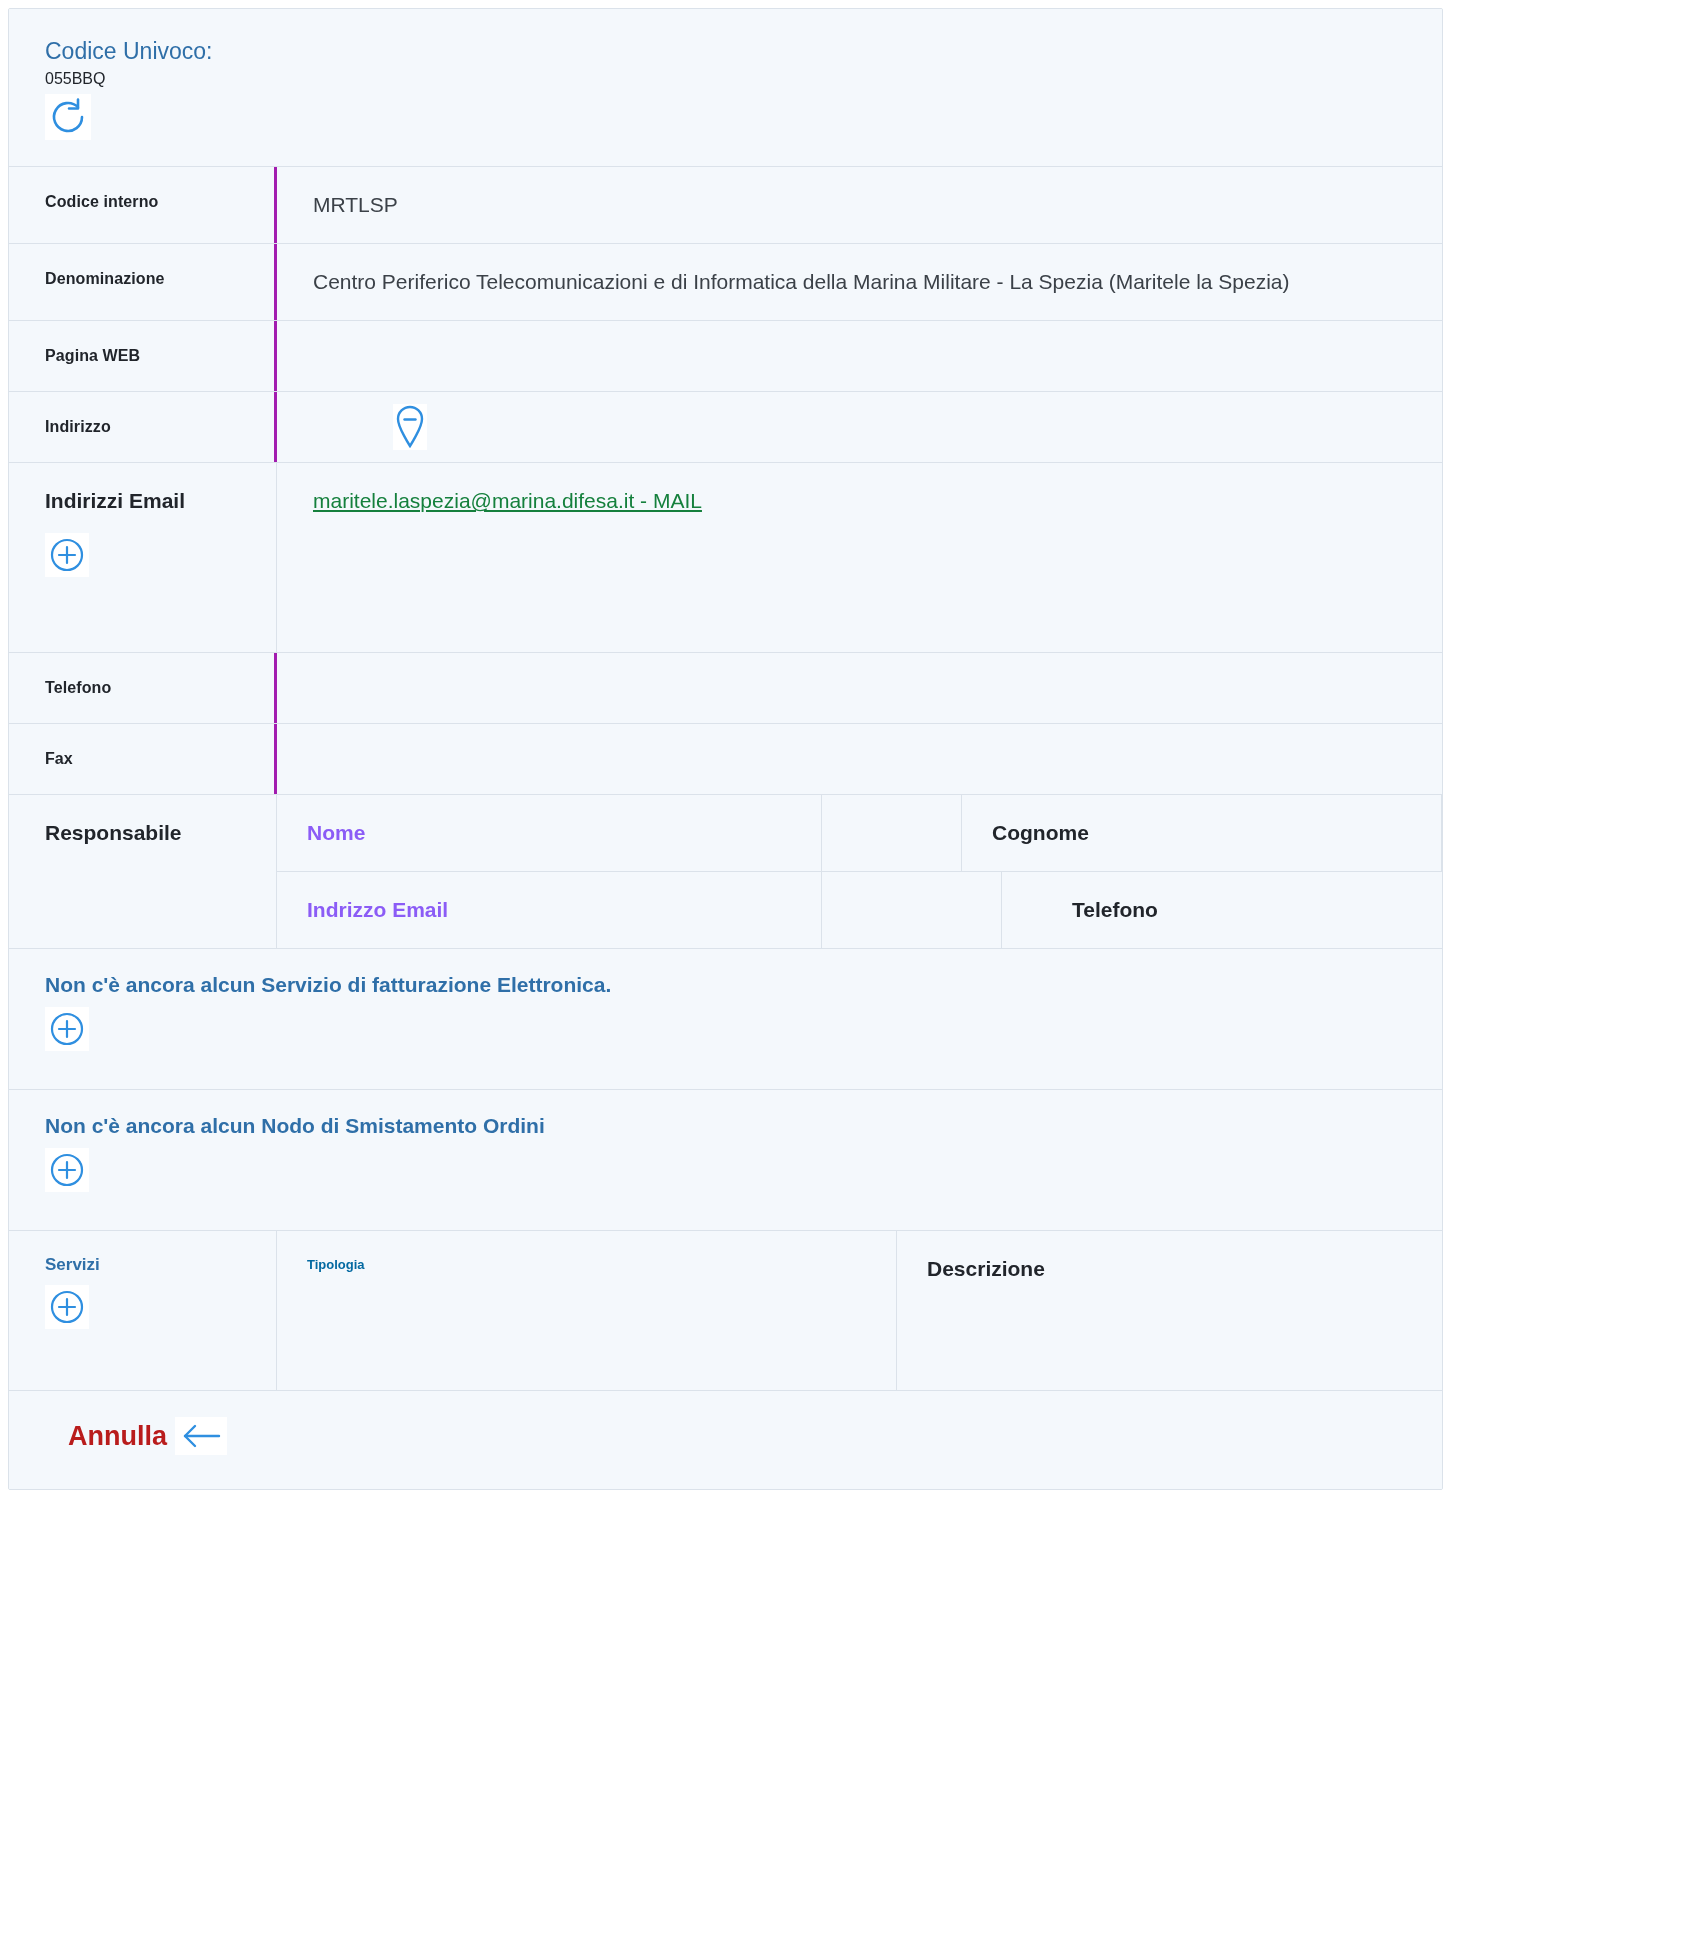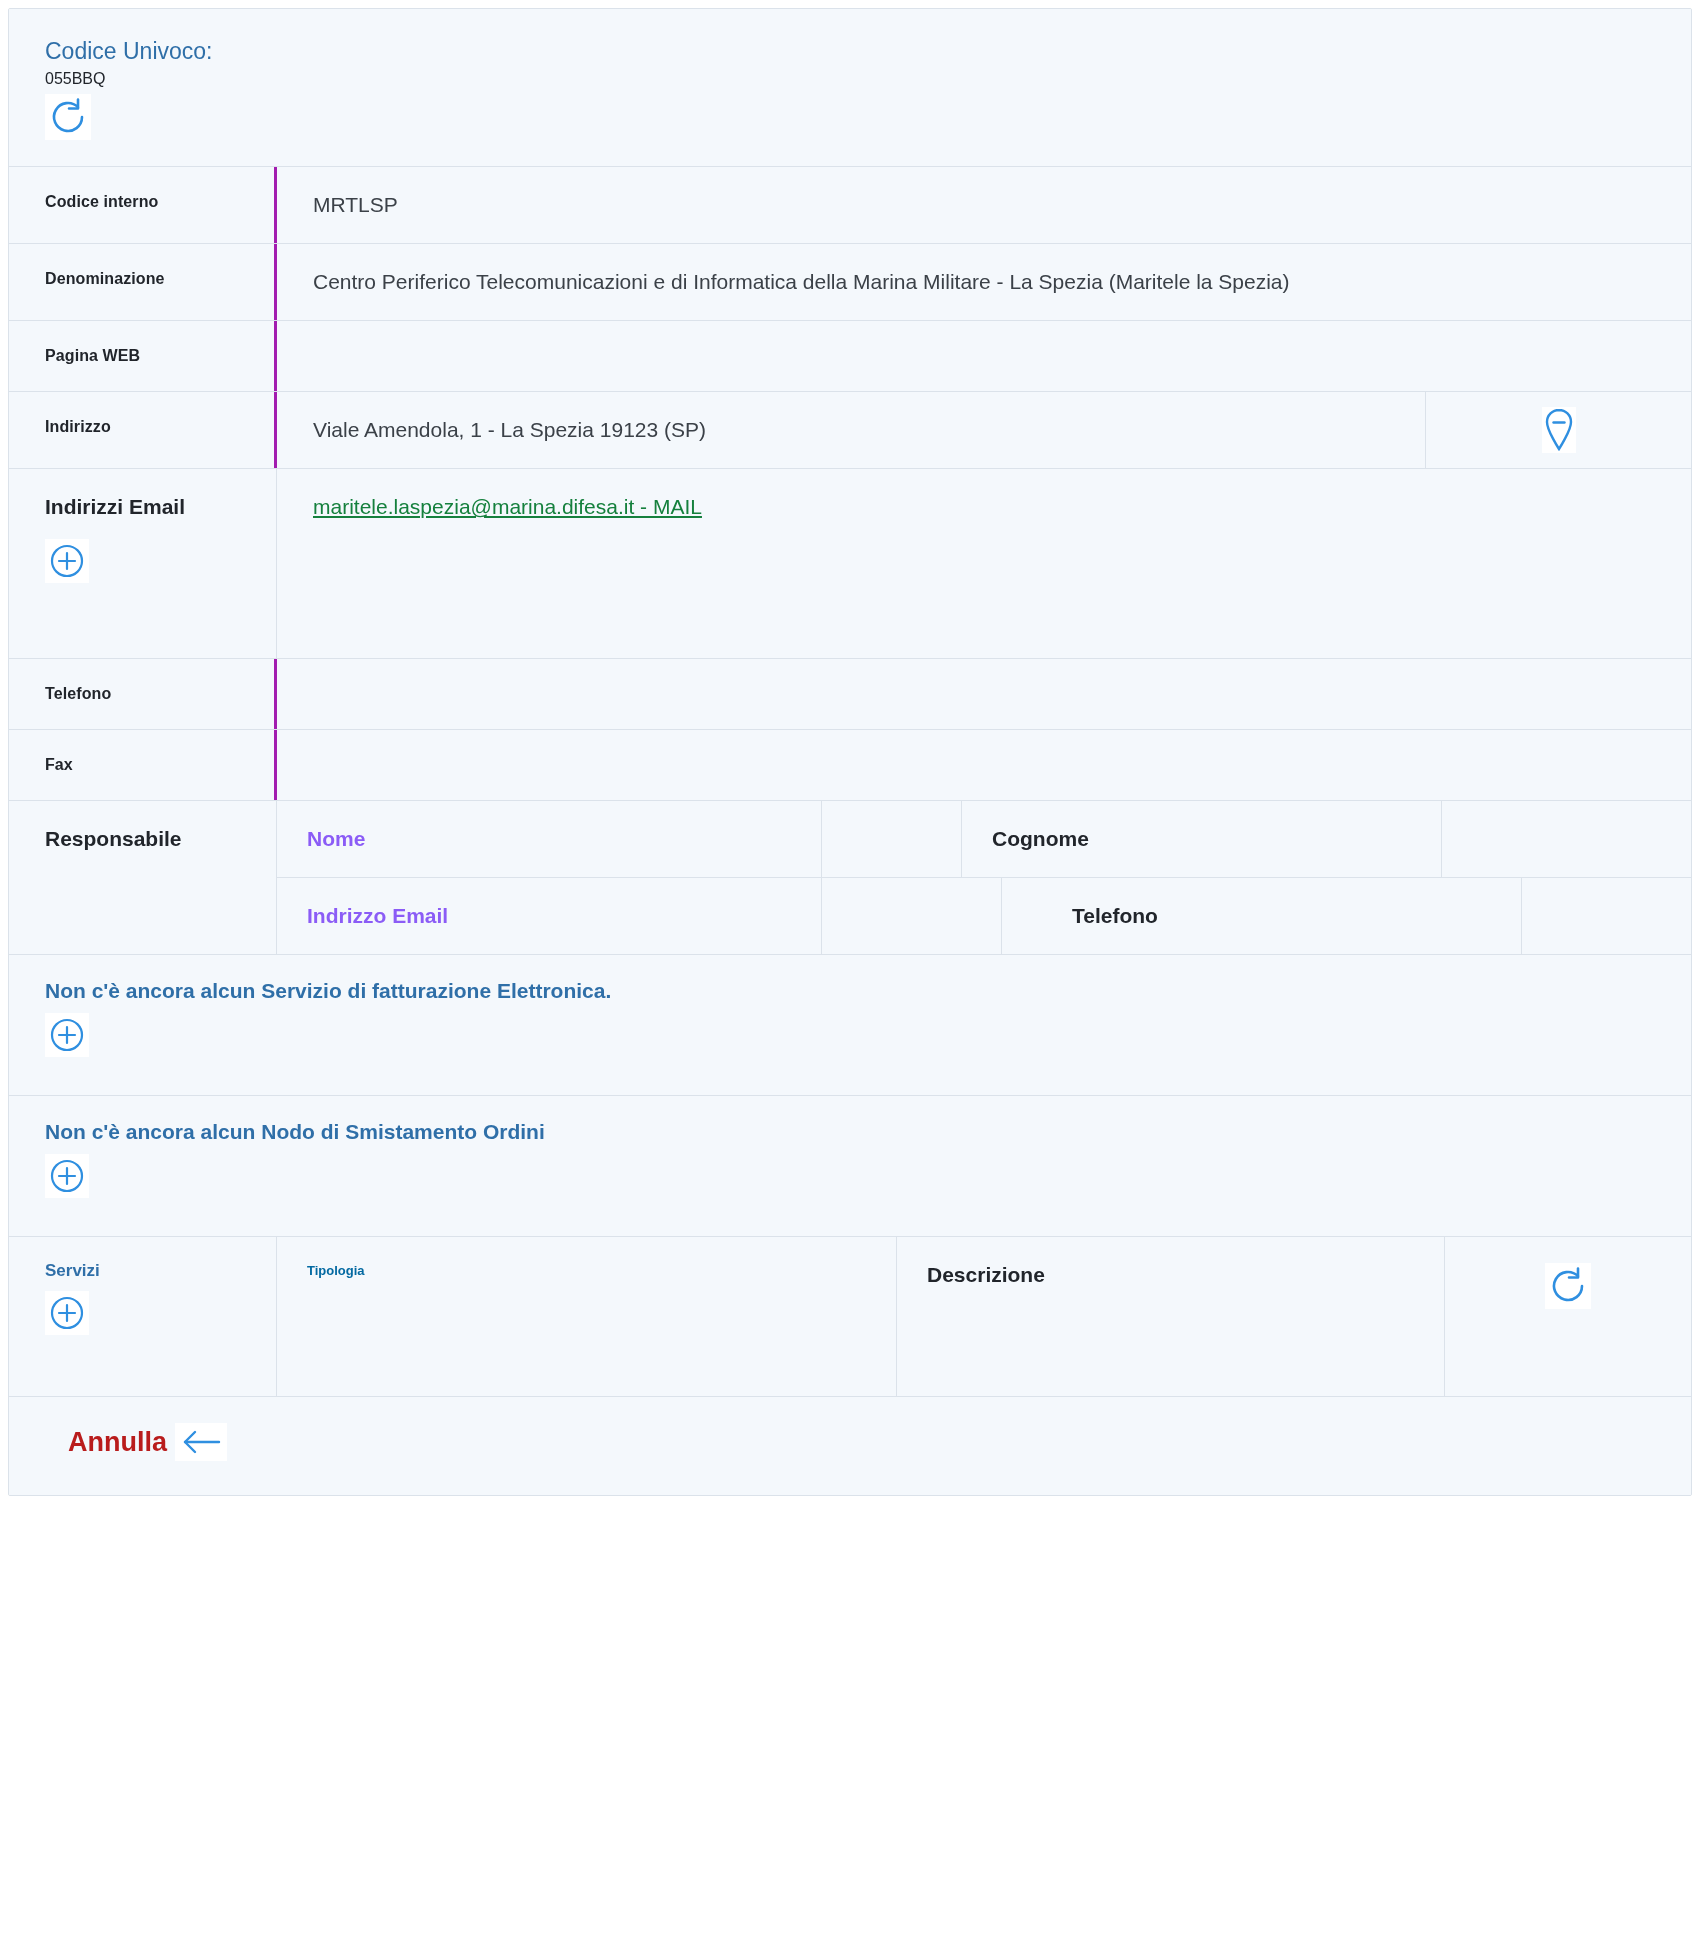"Codice Univoco:" .panel { width: 1684px -> 1435px }
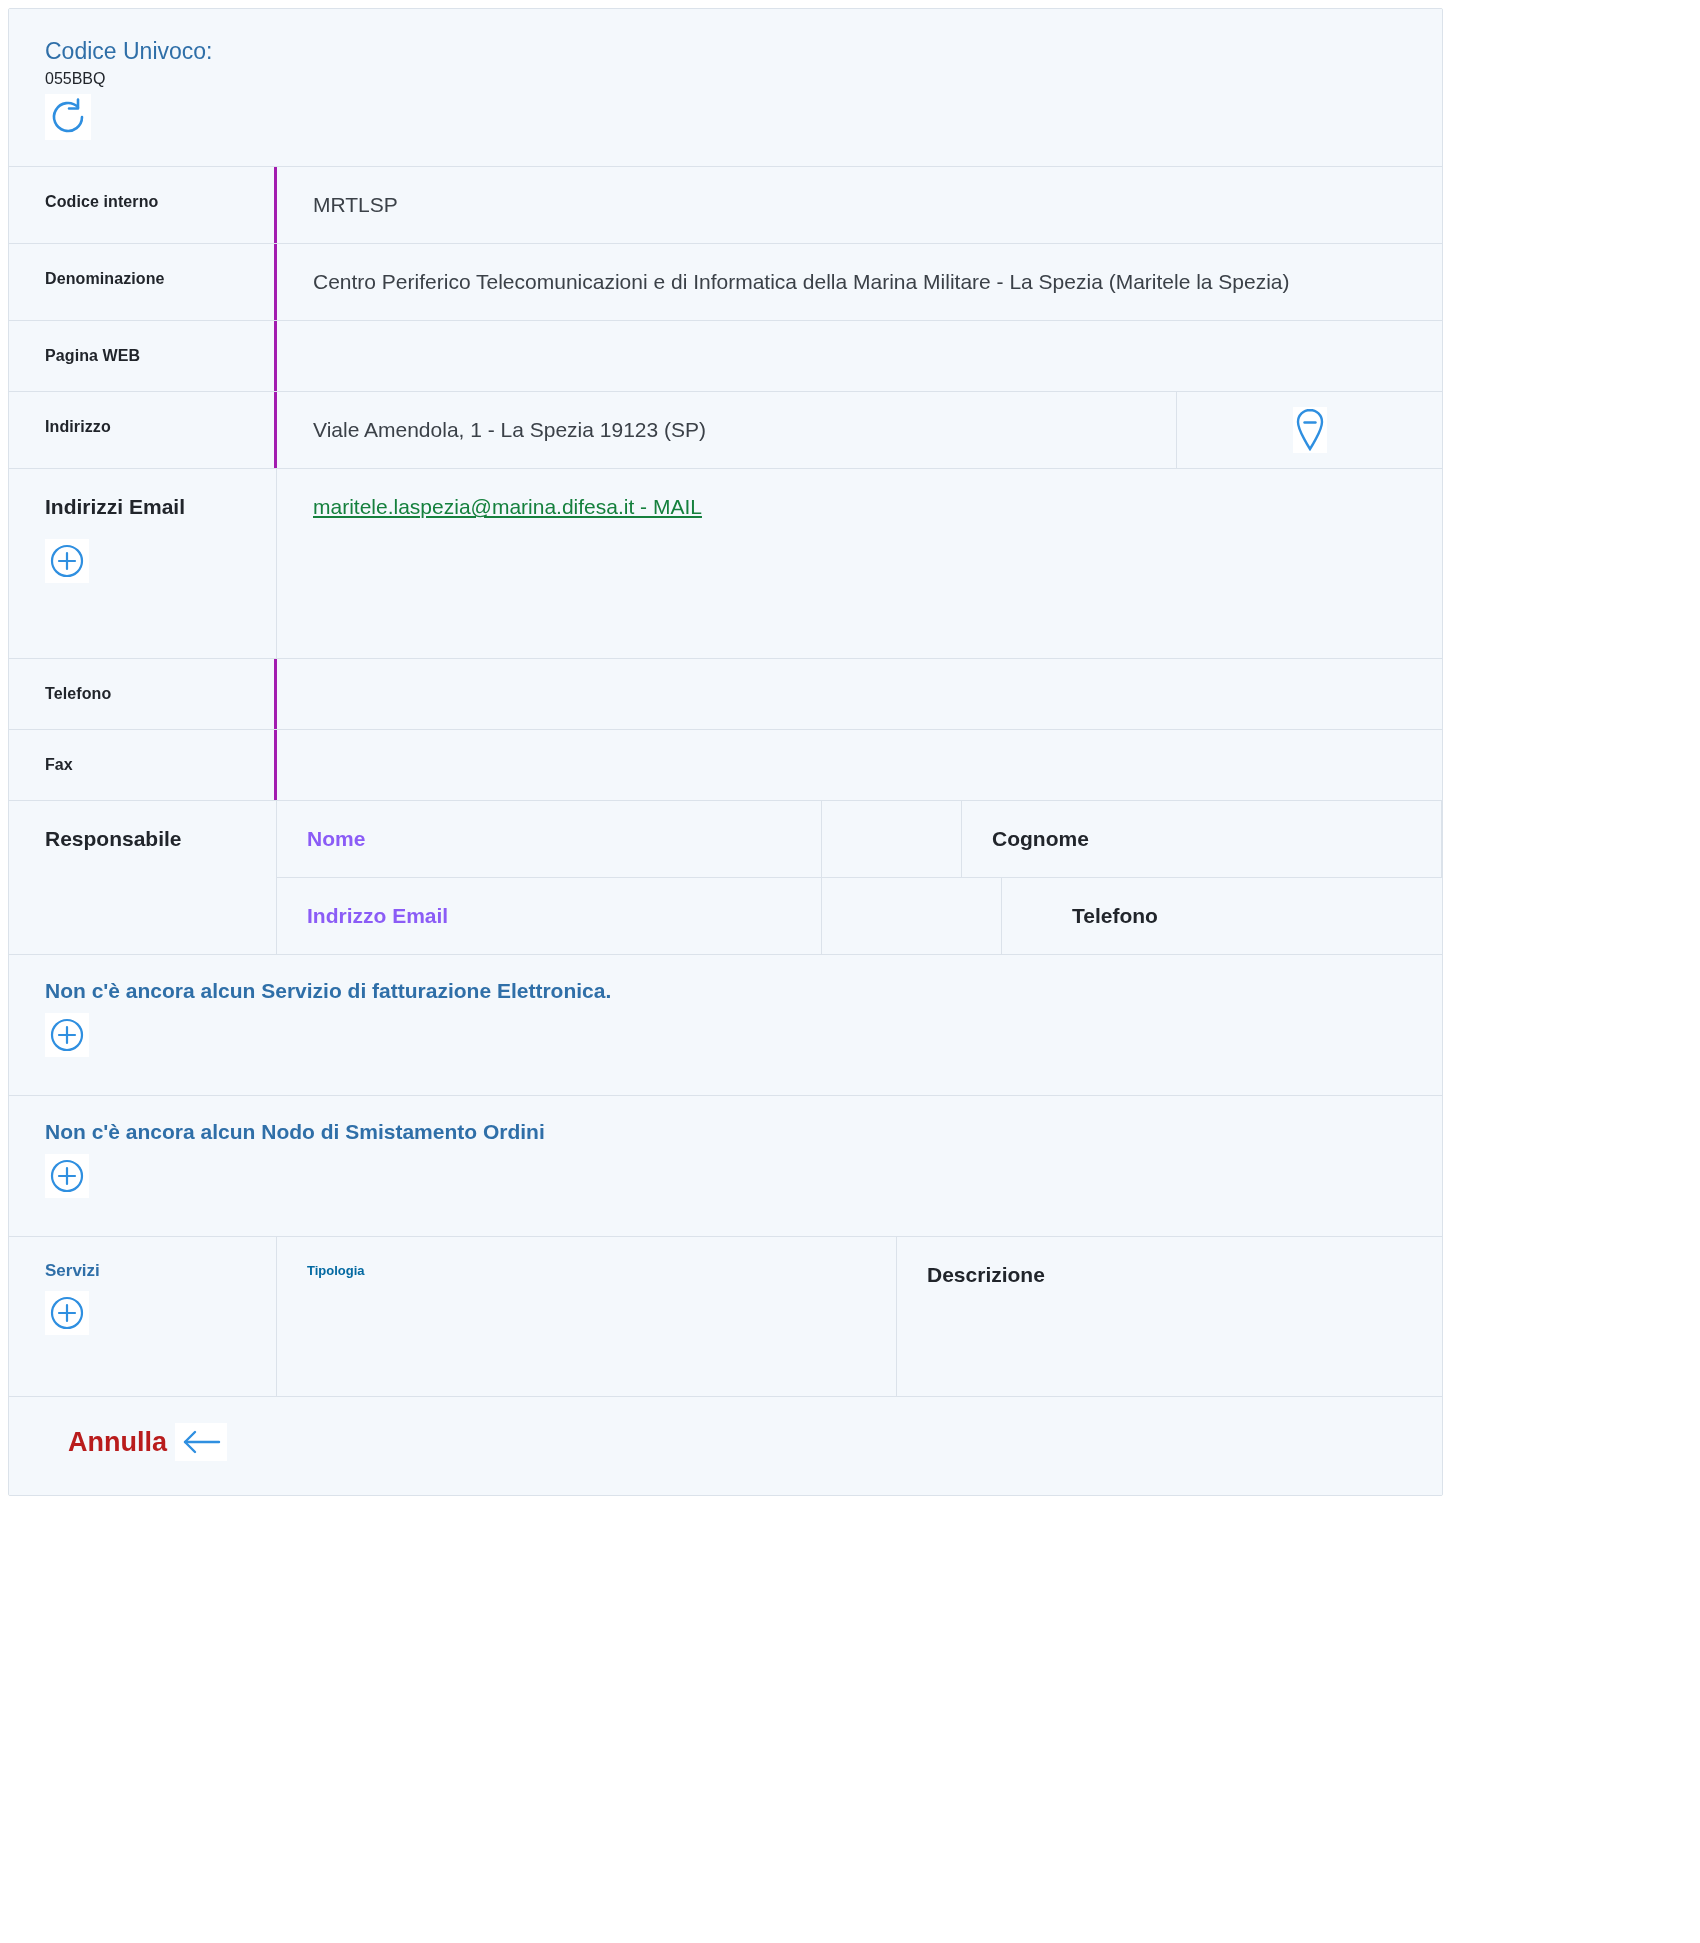"Viale Amendola, 1 - La" div.addr-value { html: <div>Viale Amendola, 1 - La Spezia 19123 (SP)</div> -> none }
